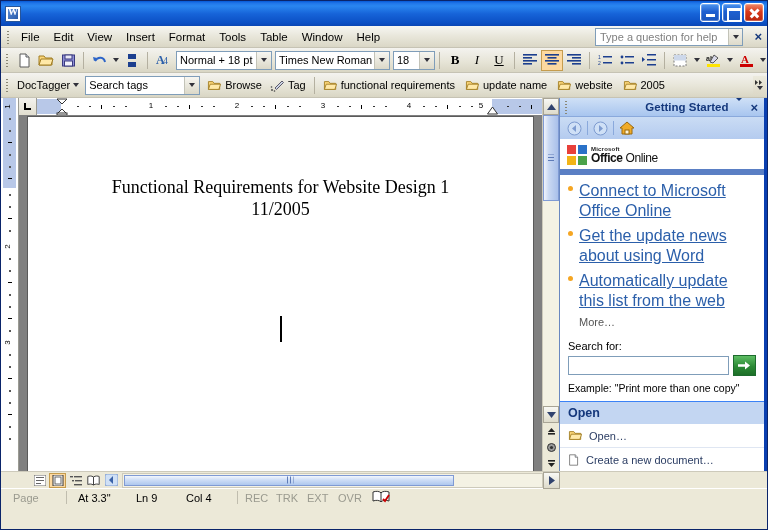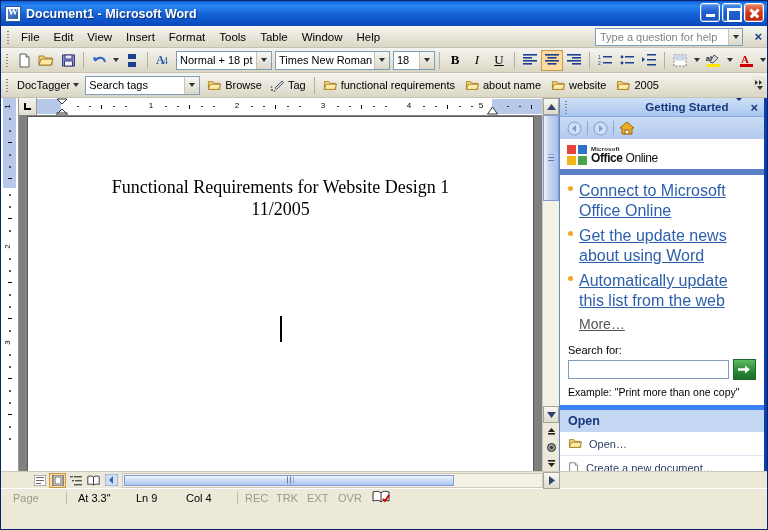"Document1 - Microsoft Word" div.title-text { html: <div>Document1 - Microsoft Word</div> -> none }
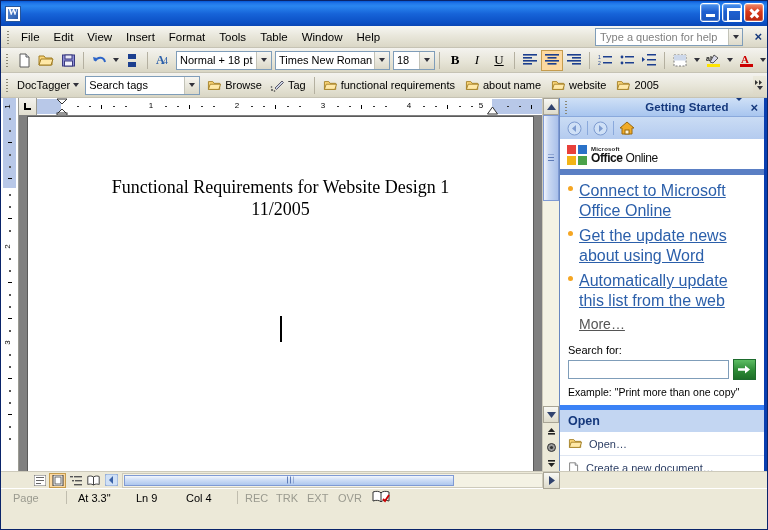"about name" span { text: about -> update }
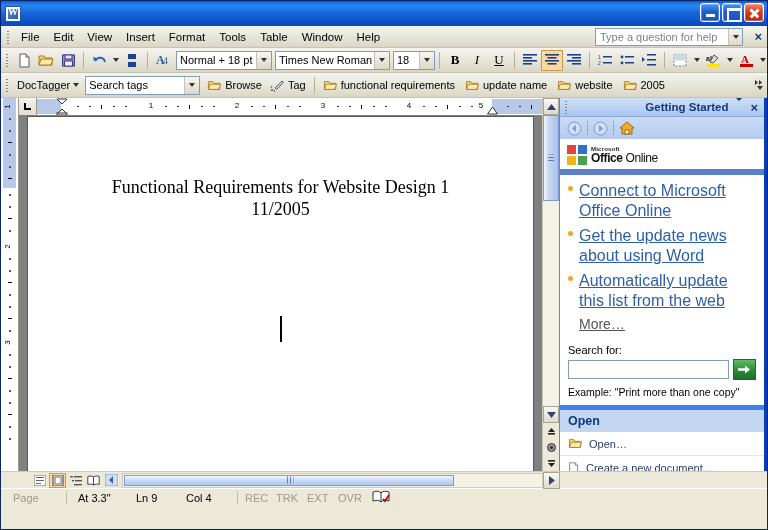"More…" .more { font-size: 14px -> 11px; text-decoration: underline -> none }
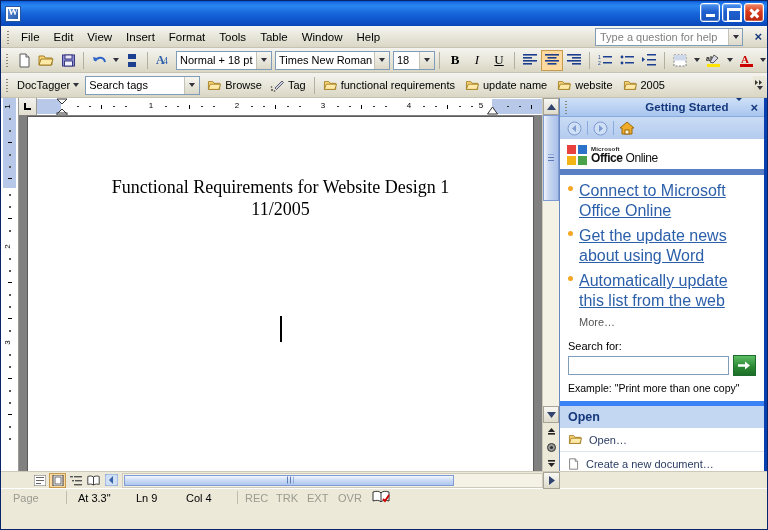"Open" .tp-sec-head { border-top: 5px solid #3b82f6 -> 1px solid #3b82f6 }
